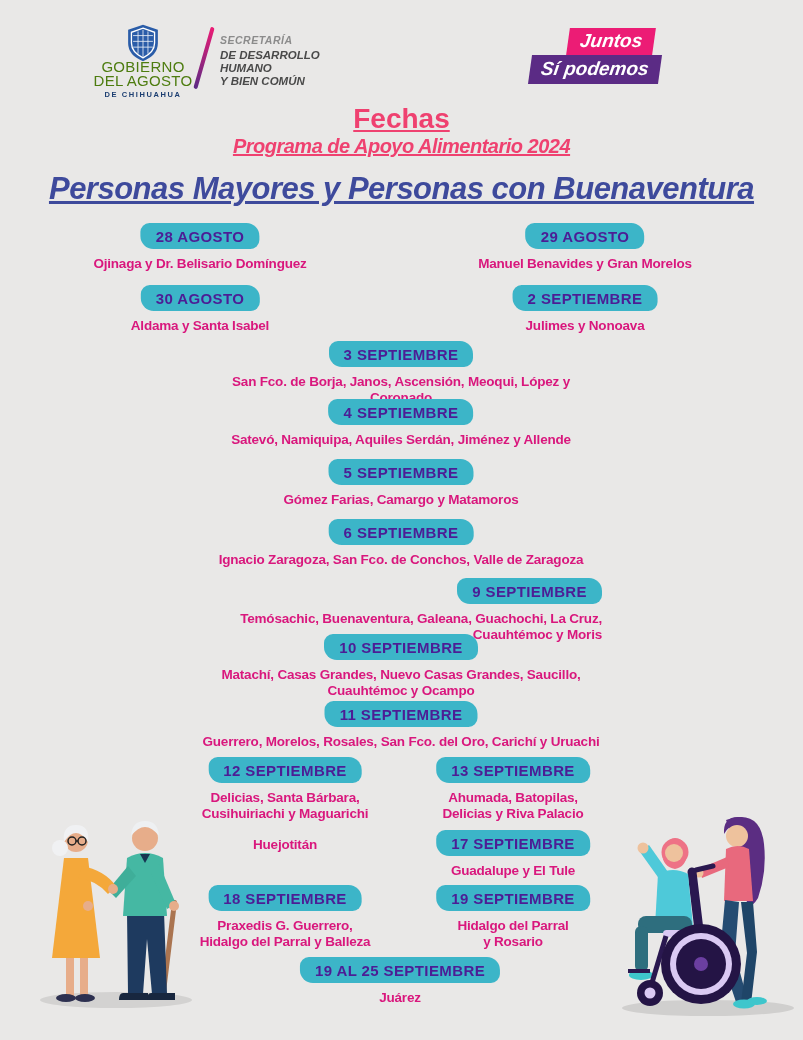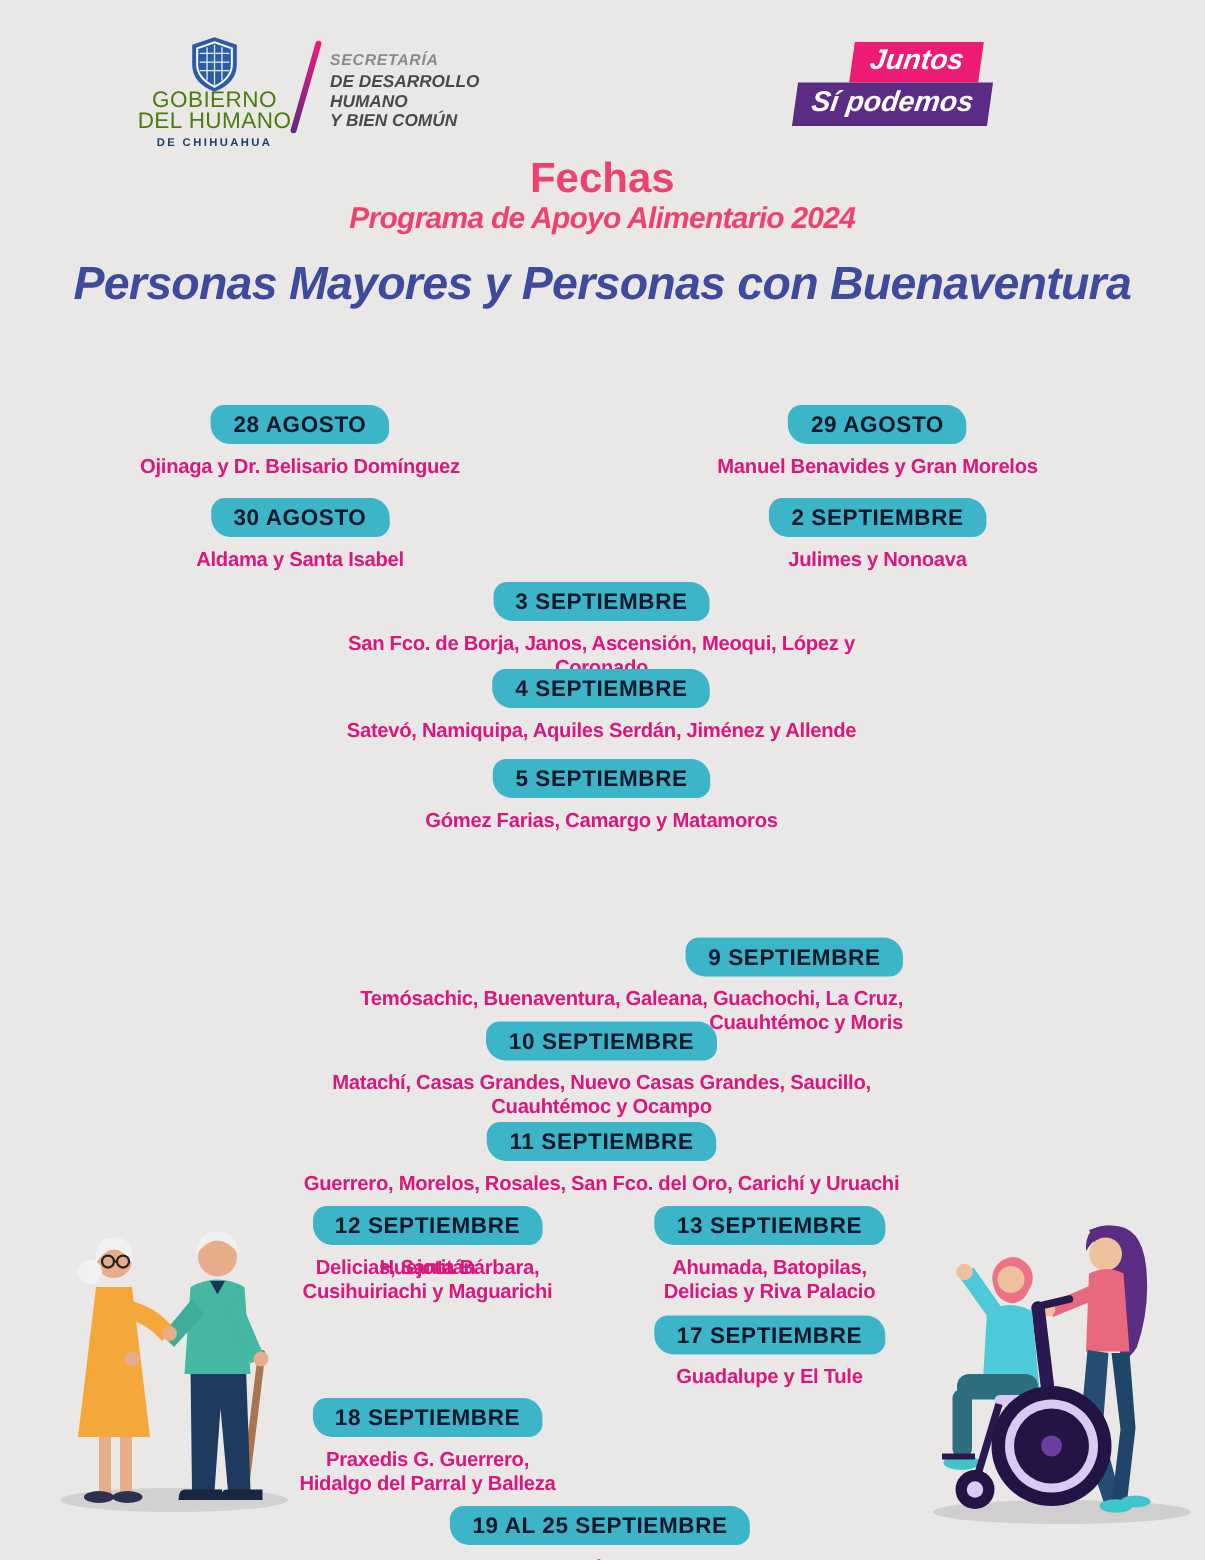"DEL HUMANO" div { text: HUMANO -> AGOSTO }
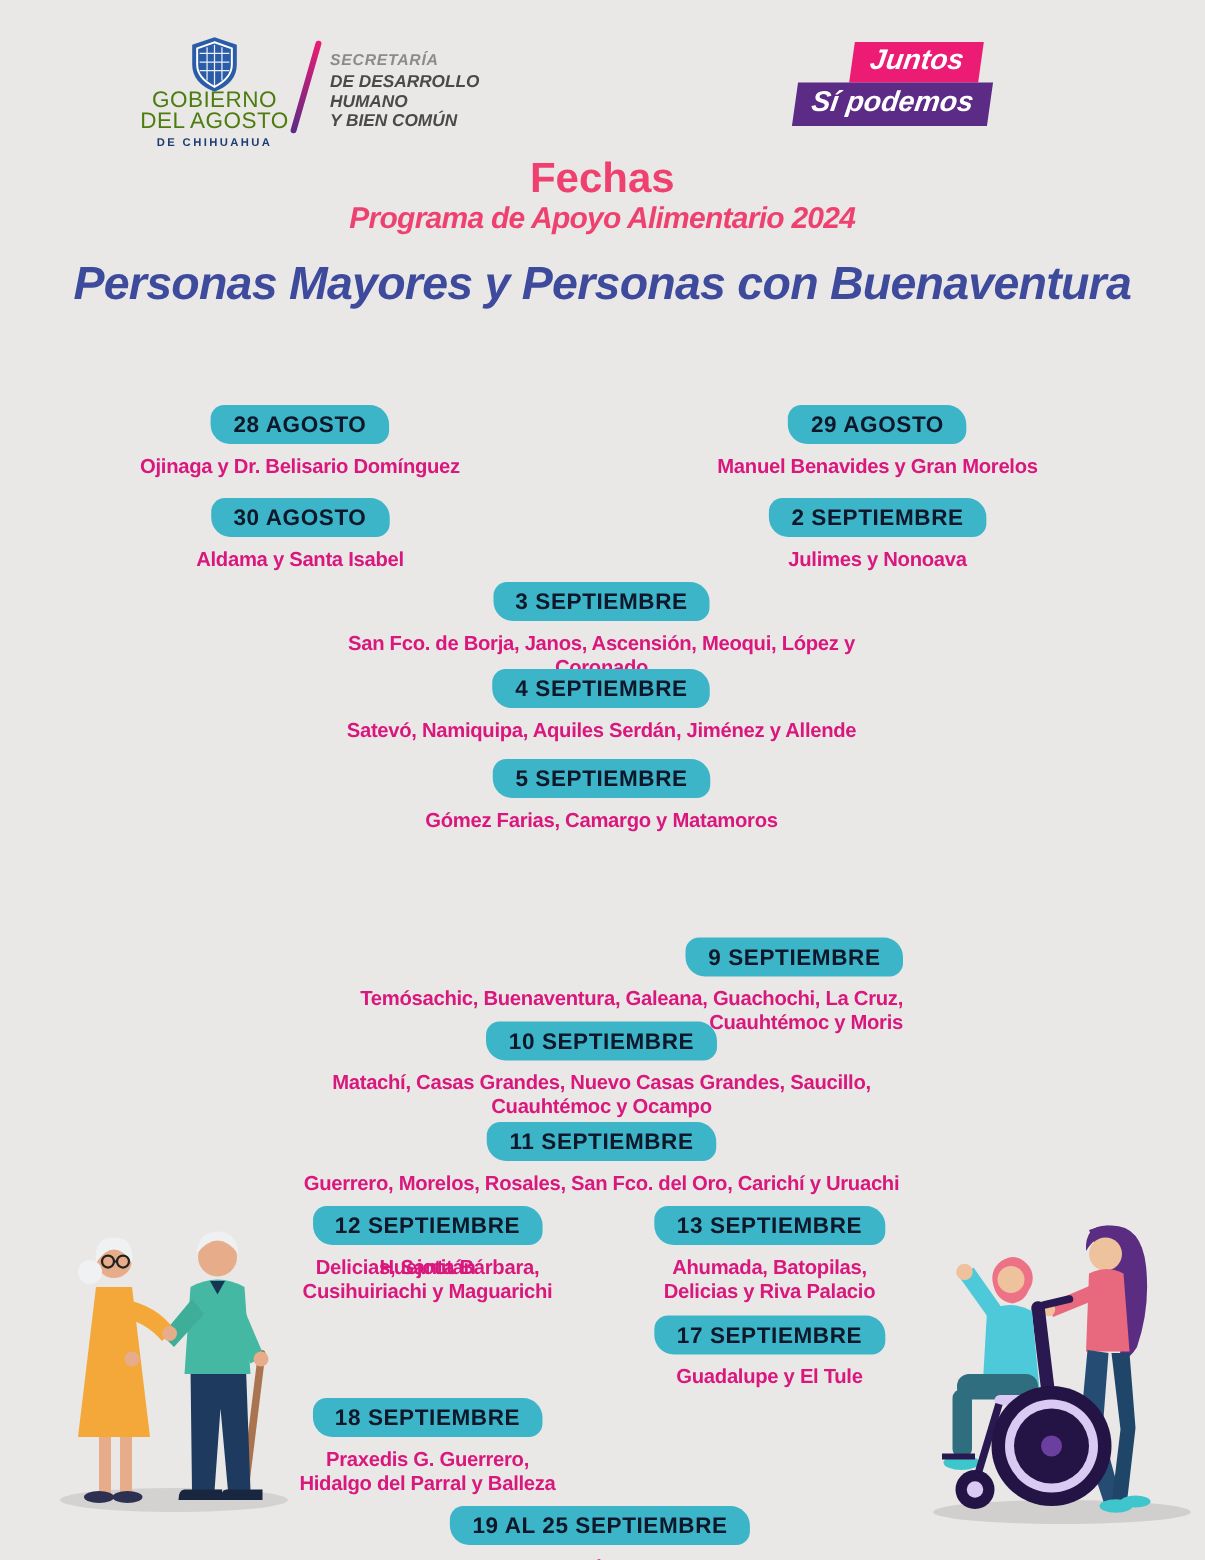"Fechas" .t1, .t2, .t3 { text-decoration: none -> underline }
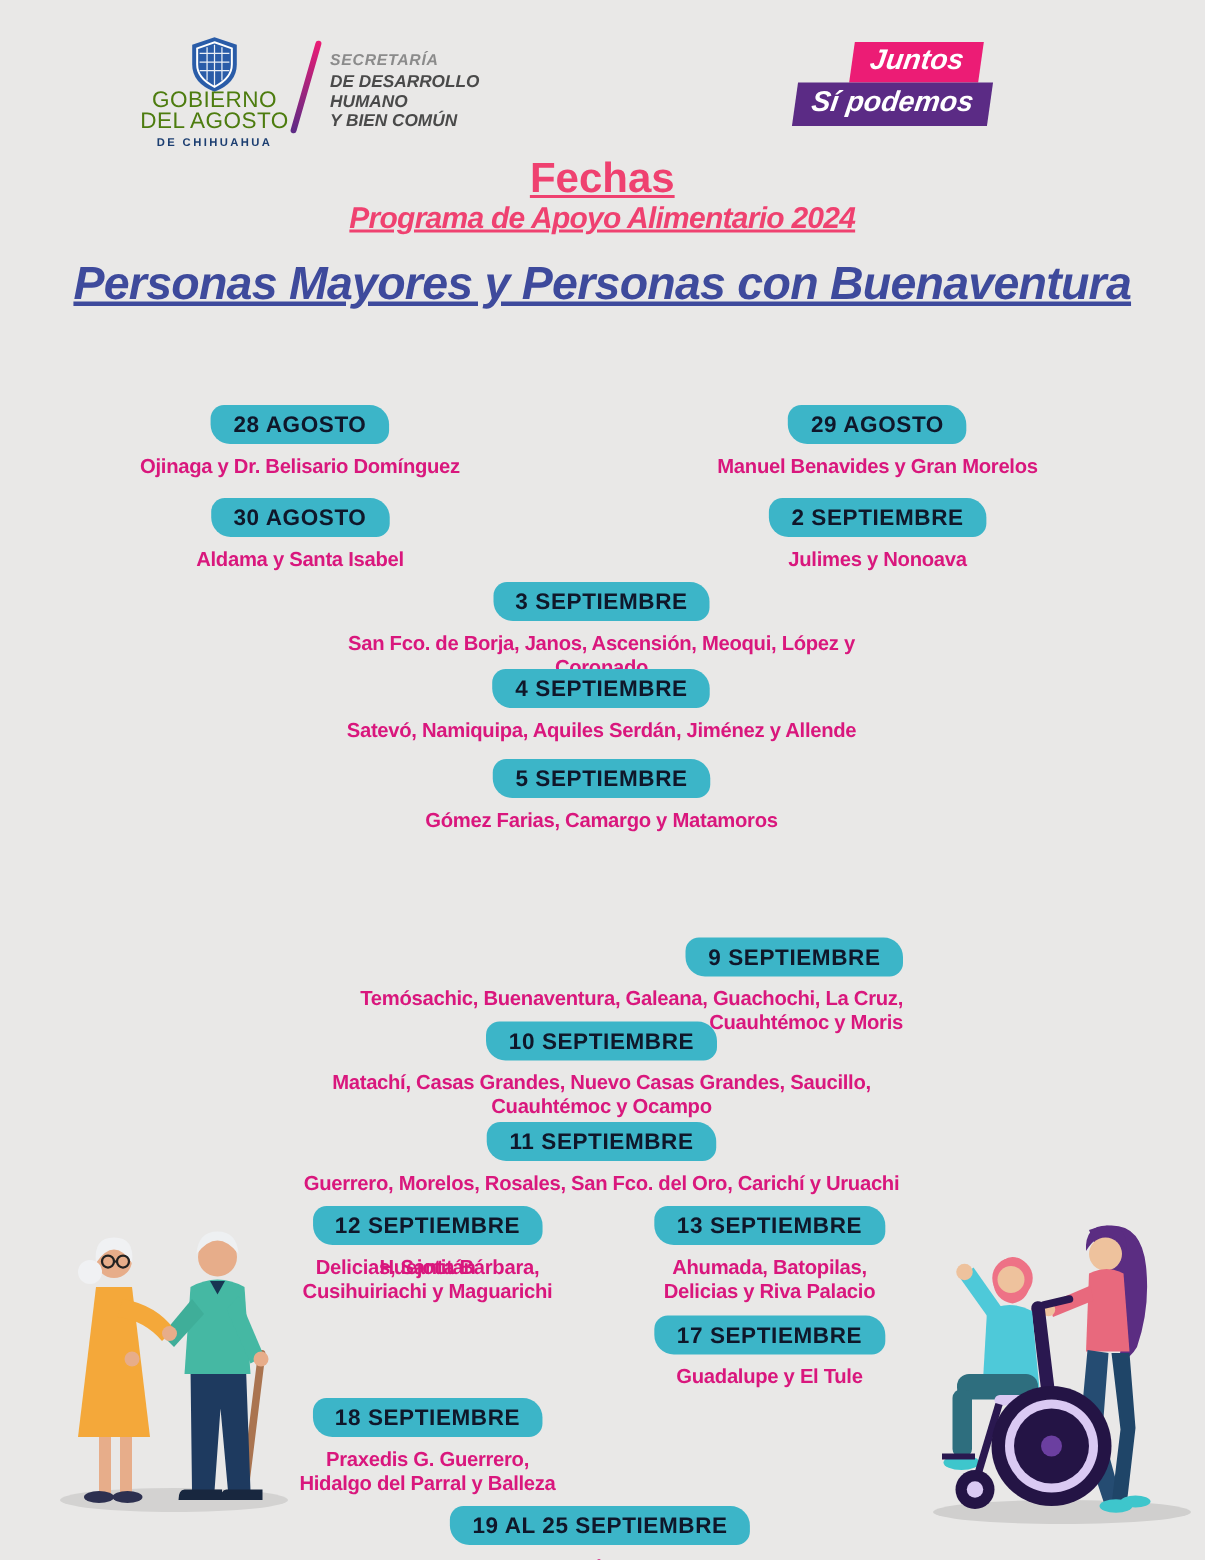"28 AGOSTO" .badge { color: #0f172a -> #4c1d95; margin-top: 47px -> none }
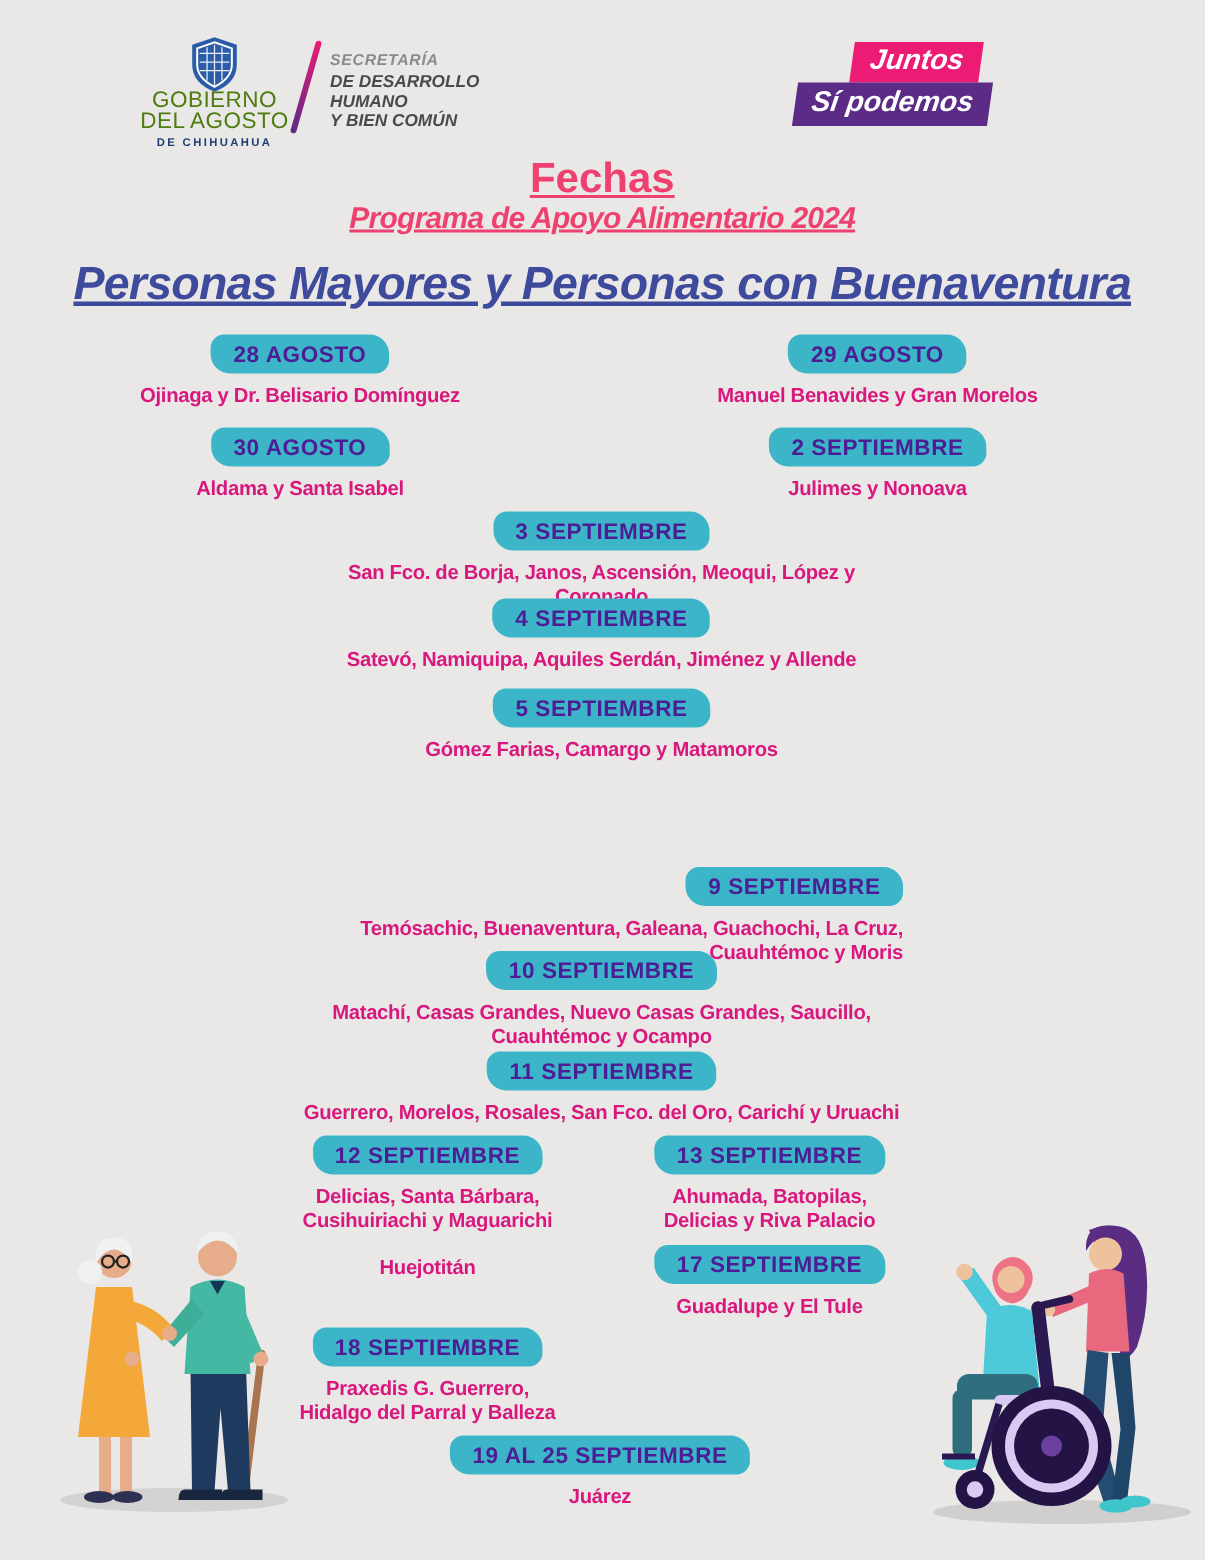"6 SEPTIEMBRE" div.entry { html: none -> <div> <div>6 SEPTIEMBRE</div> <div>Ignacio Zaragoza, San Fco. de Conchos, Valle de Zaragoza</div> </div> }
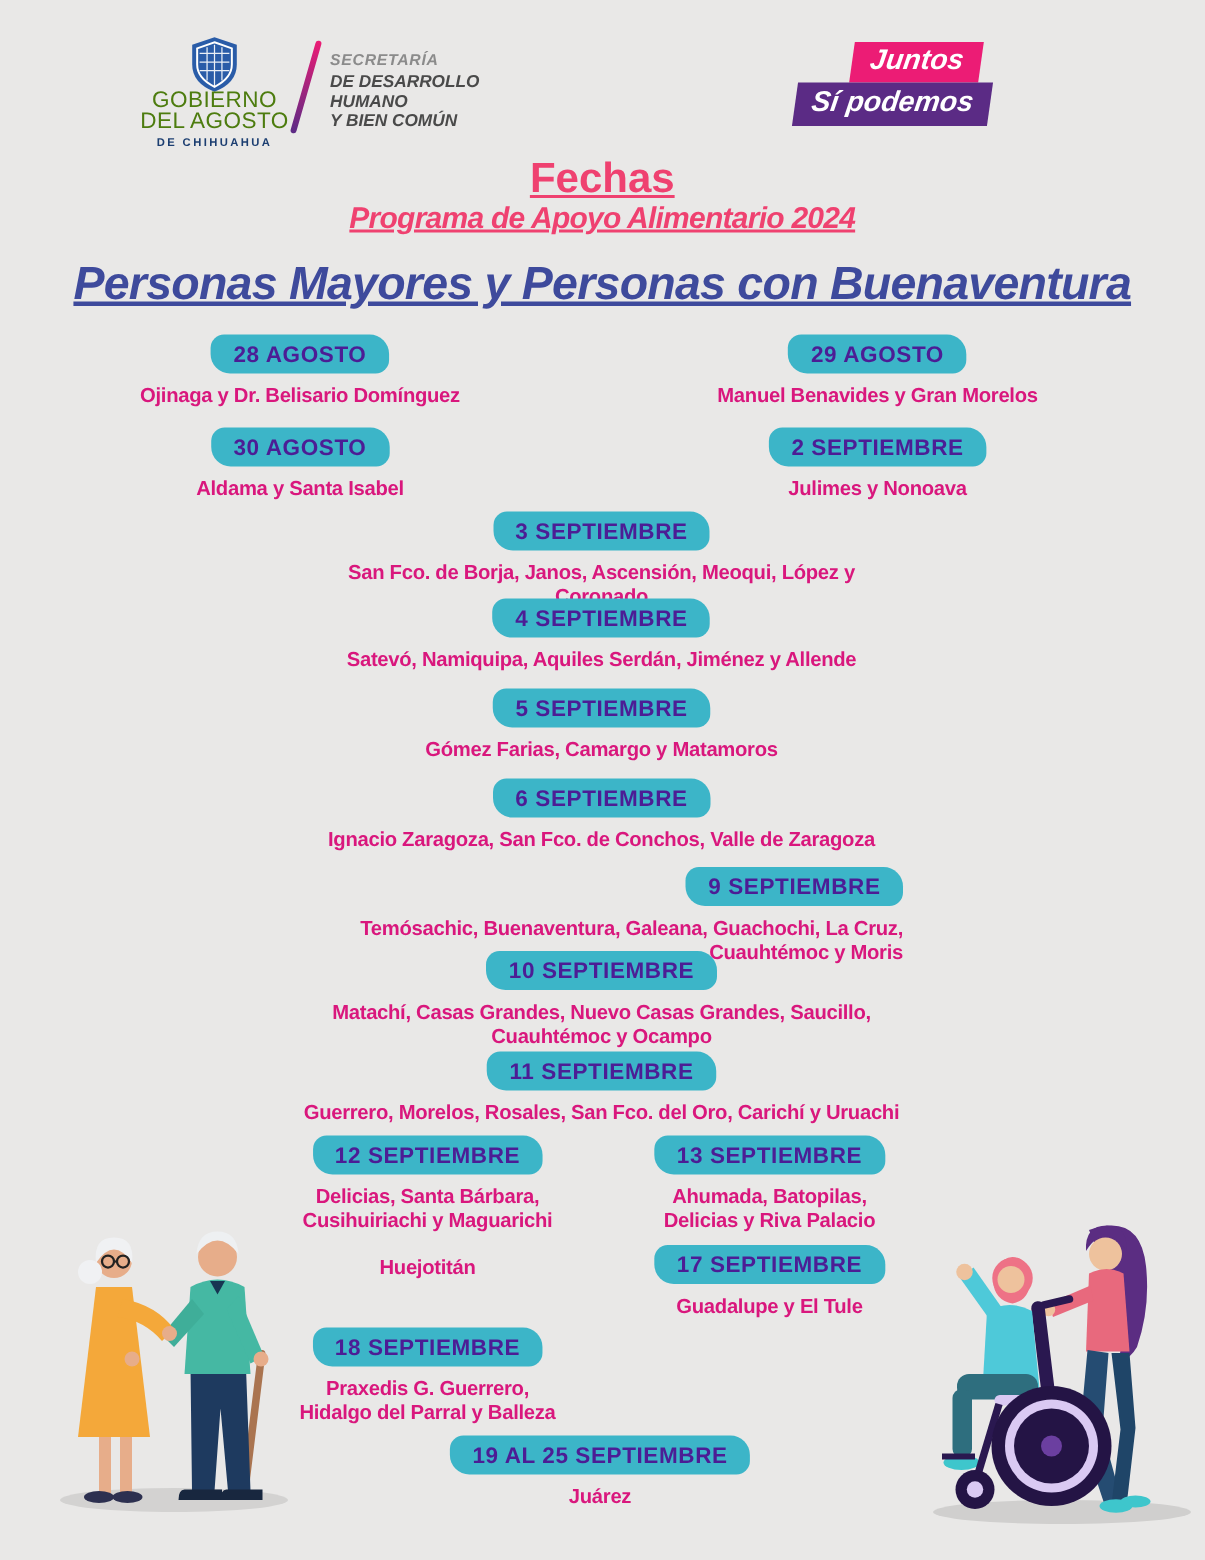"19 SEPTIEMBRE" div.entry { html: none -> <div> <div>19 SEPTIEMBRE</div> <div>Hidalgo del Parral y Rosario</div> </div> }
